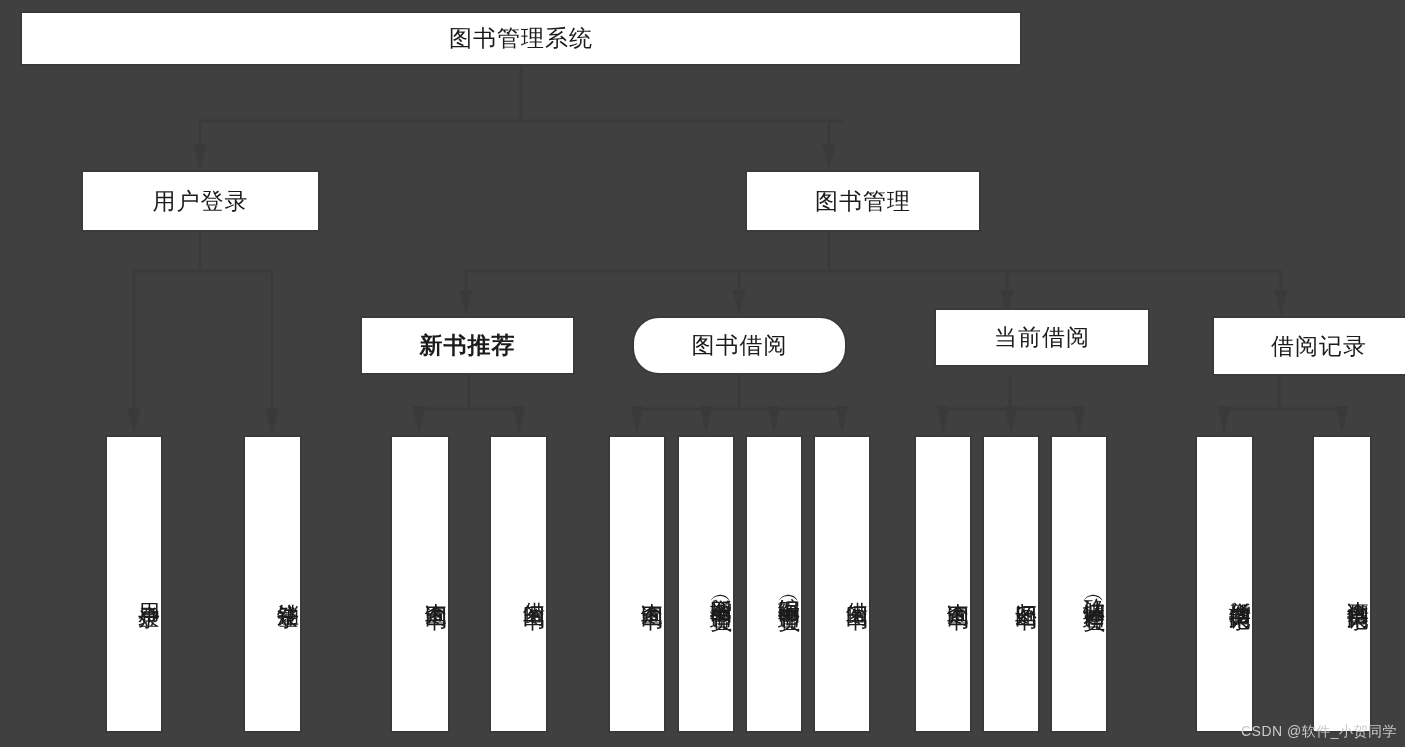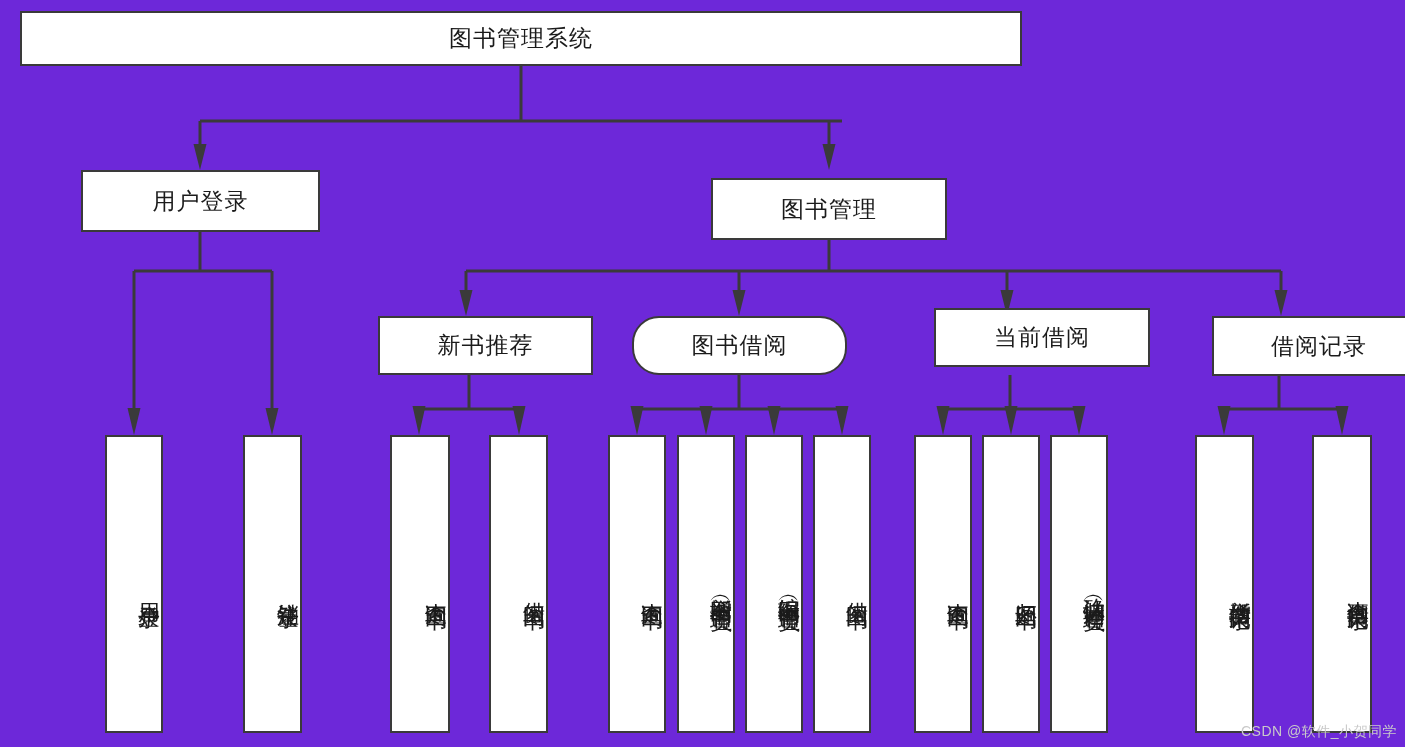"图书管理系统" #diagram-root { background: #6d28d9 -> #404040 }
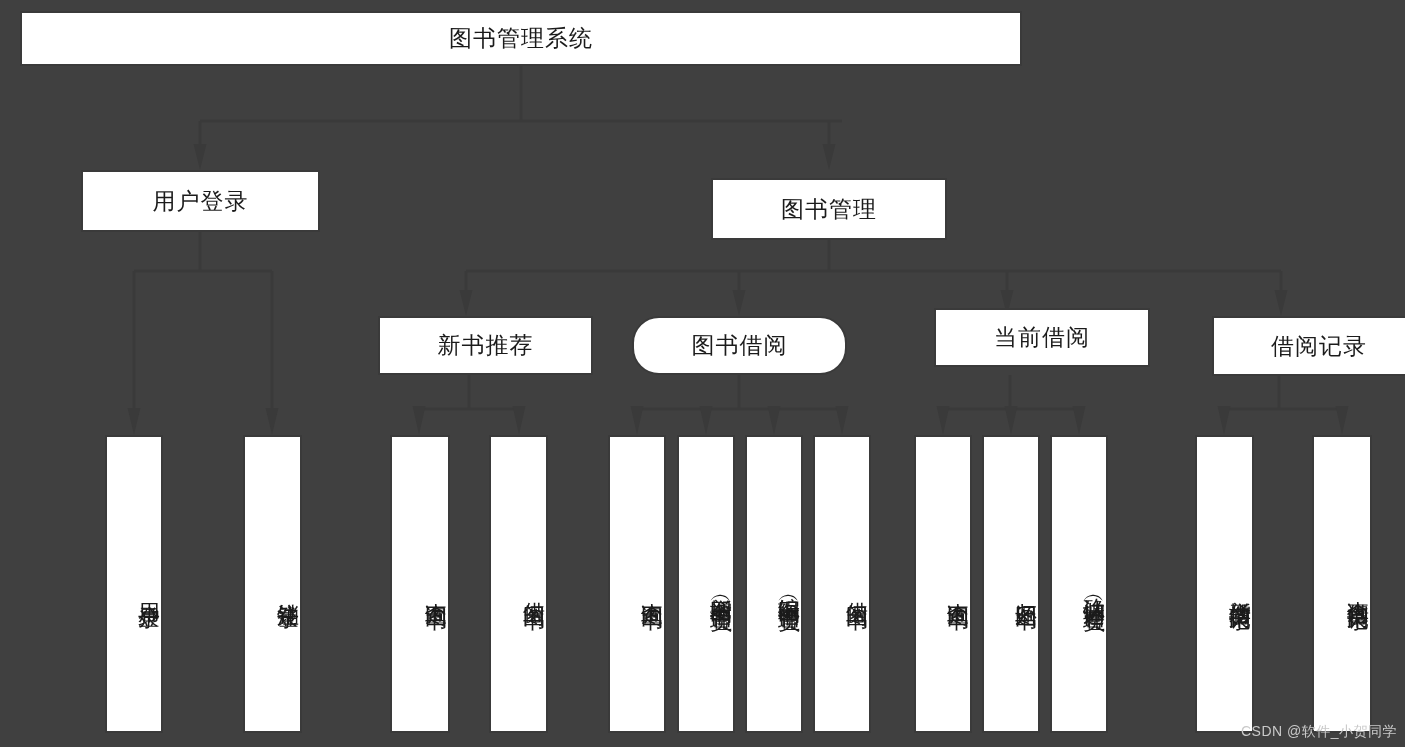"图书管理" div.node-box { left: 711px -> 745px; margin-top: 8px -> none }
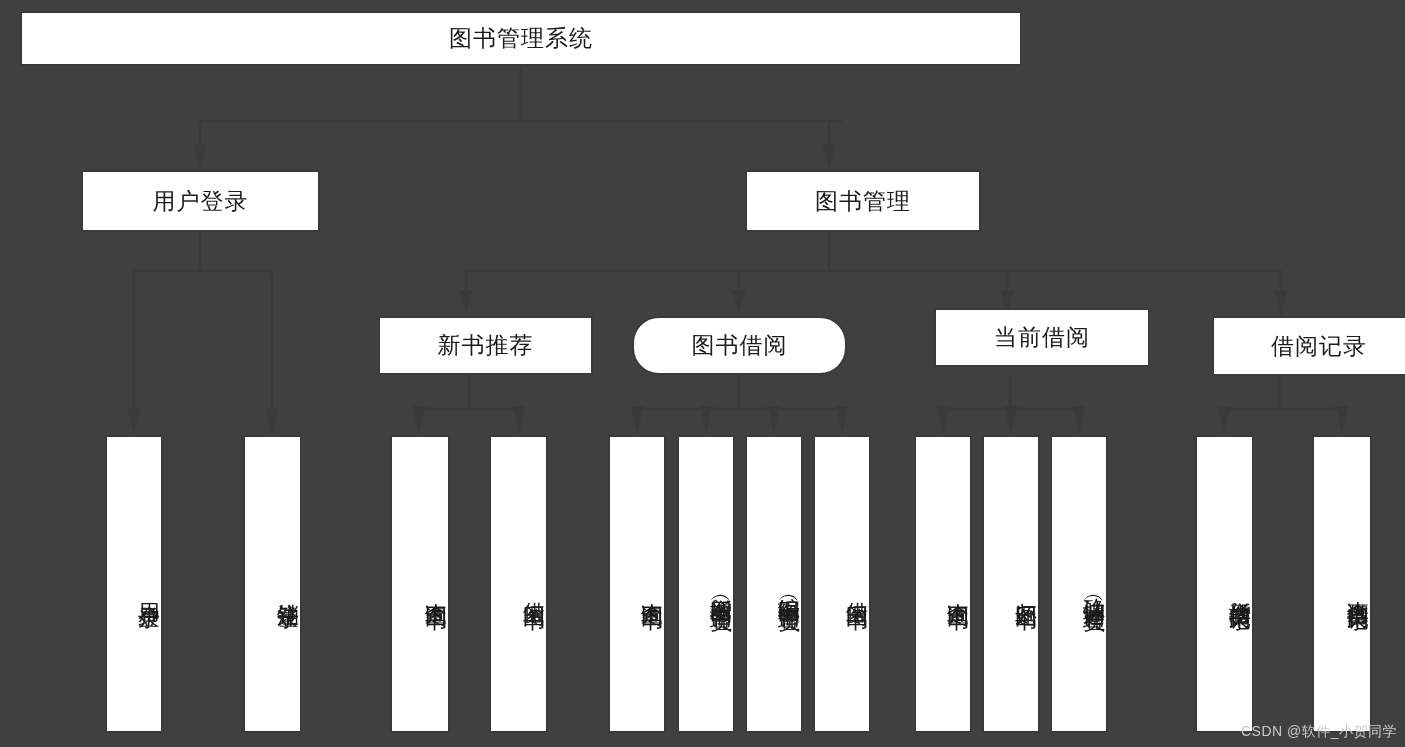"新书推荐" div.node-box { font-weight: none -> bold; left: 378px -> 360px }
